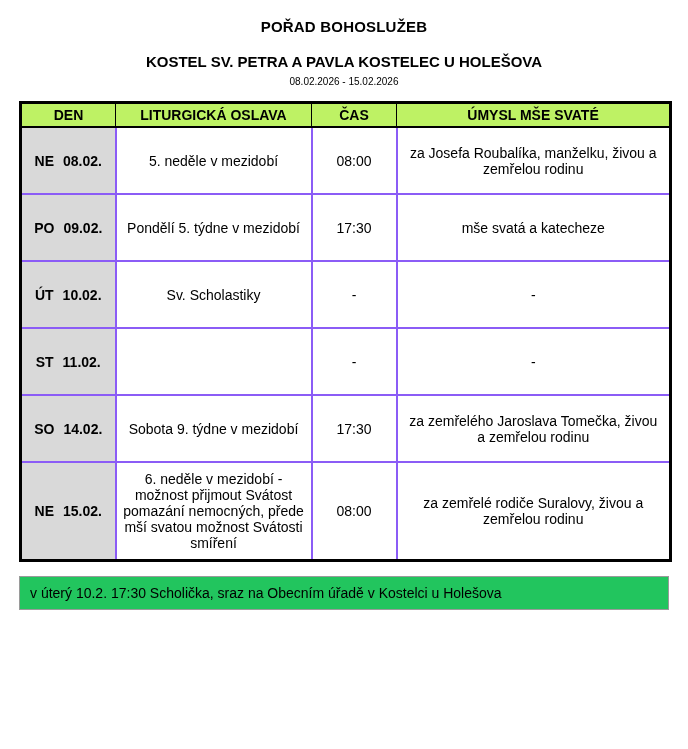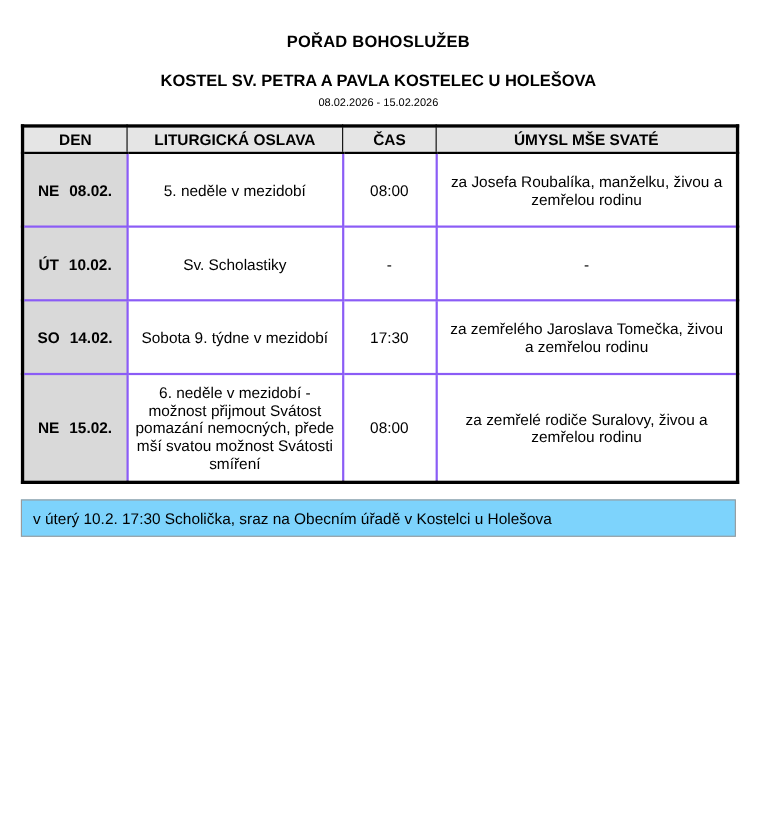"POŘAD BOHOSLUŽEB" .doc-title { margin-top: 20px -> 8px }
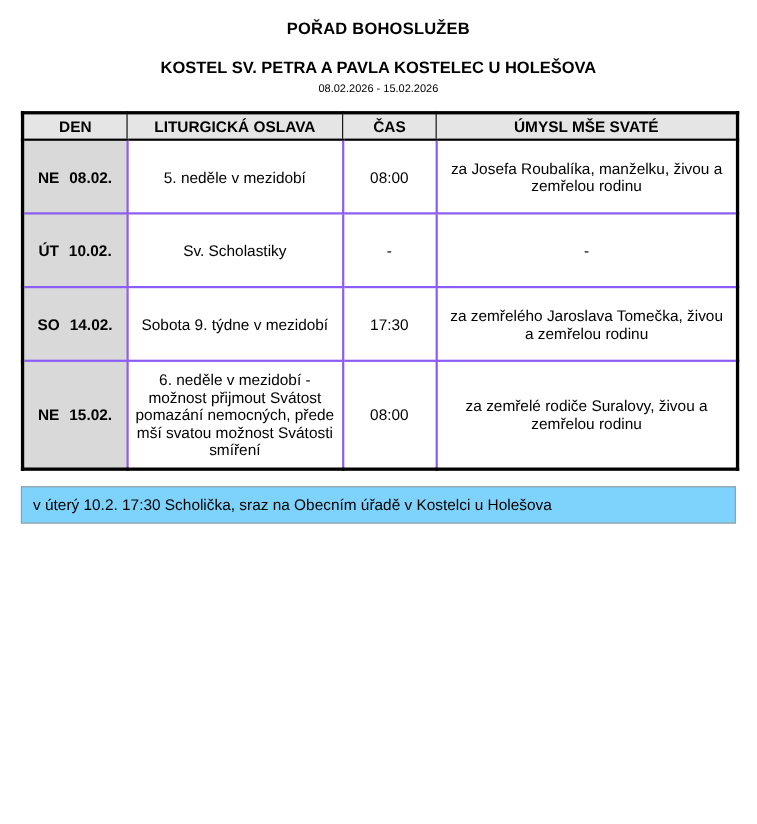"DEN" table.schedule th { background: #e5e5e5 -> #bef264 }
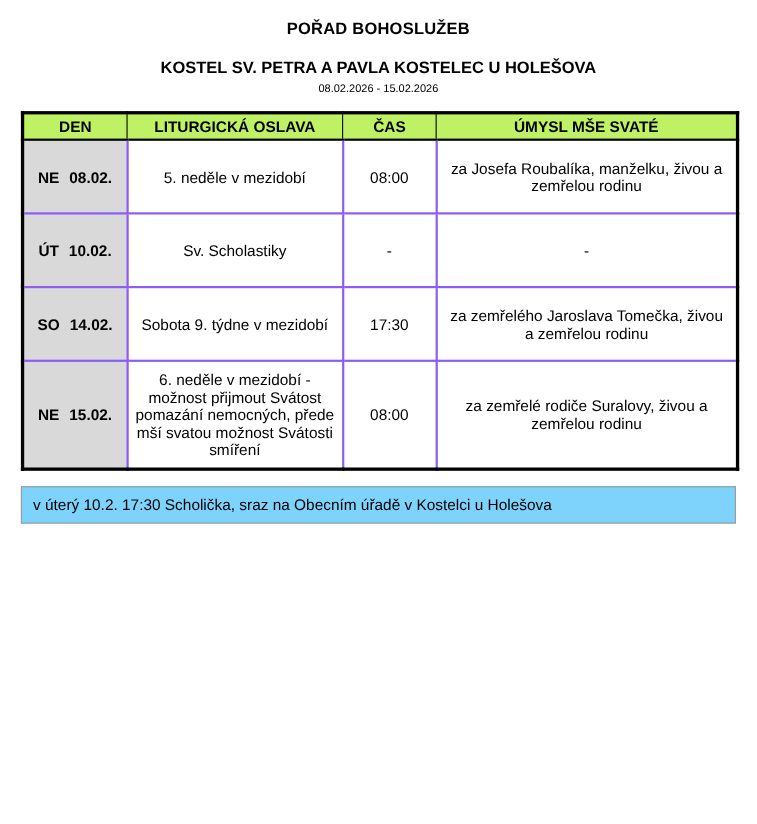"PO" tr.data-row { html: none -> <tr> <td> <span> <span>PO</span> <span>09.02.</span> </span> </td> <td>Pondělí 5. týdne v mezidobí</td> <td>17:30</td> <td>mše svatá a katecheze</td> </tr> }
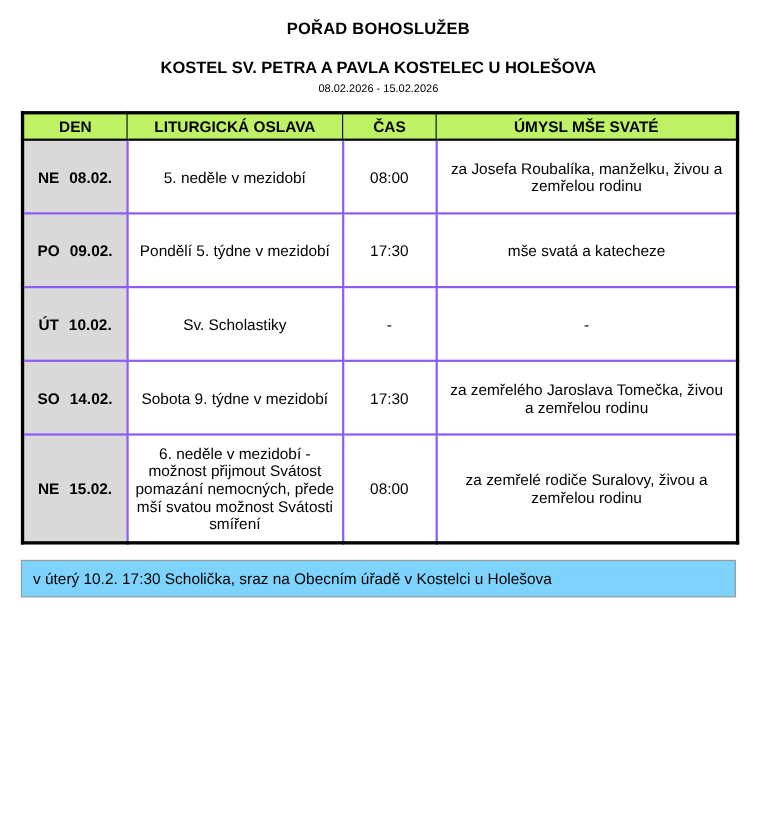"ST" tr.data-row { html: none -> <tr> <td> <span> <span>ST</span> <span>11.02.</span> </span> </td> <td></td> <td>-</td> <td>-</td> </tr> }
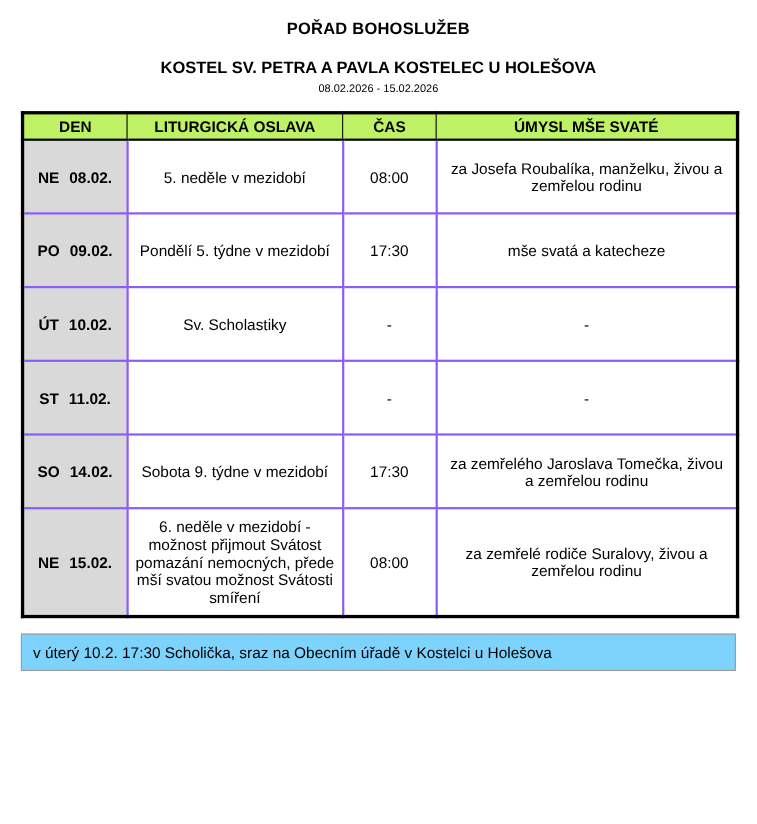"v úterý 10.2. 17:30 Scholička," .footer-note { background: #7dd3fc -> #22c55e }
